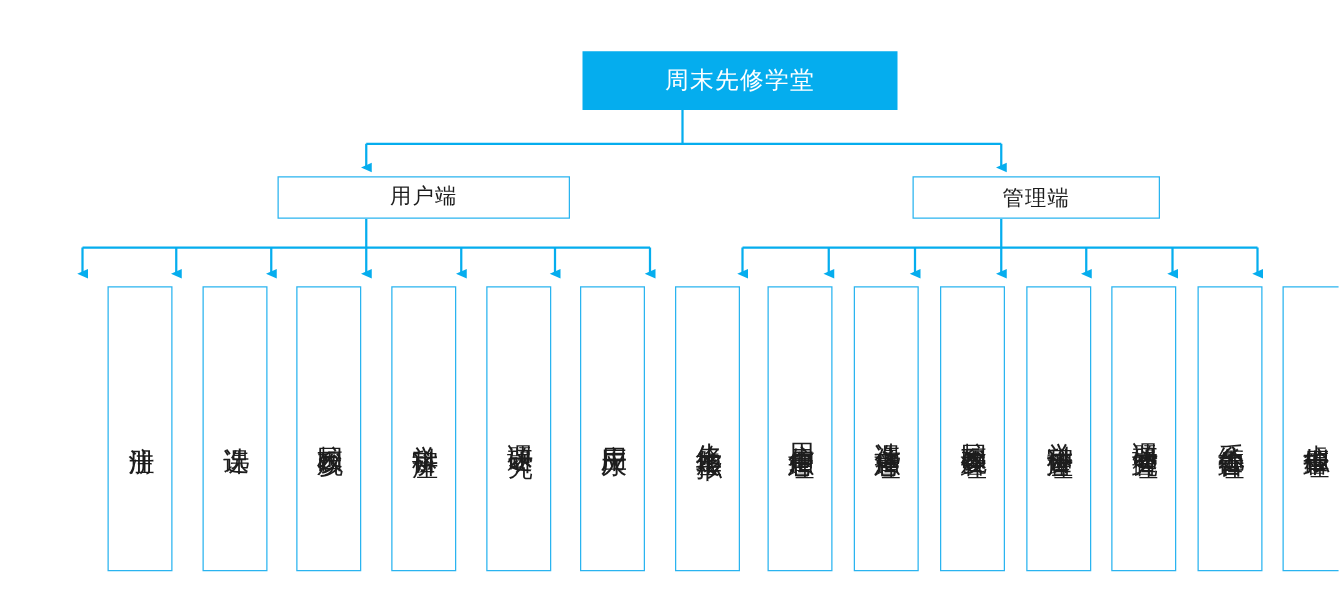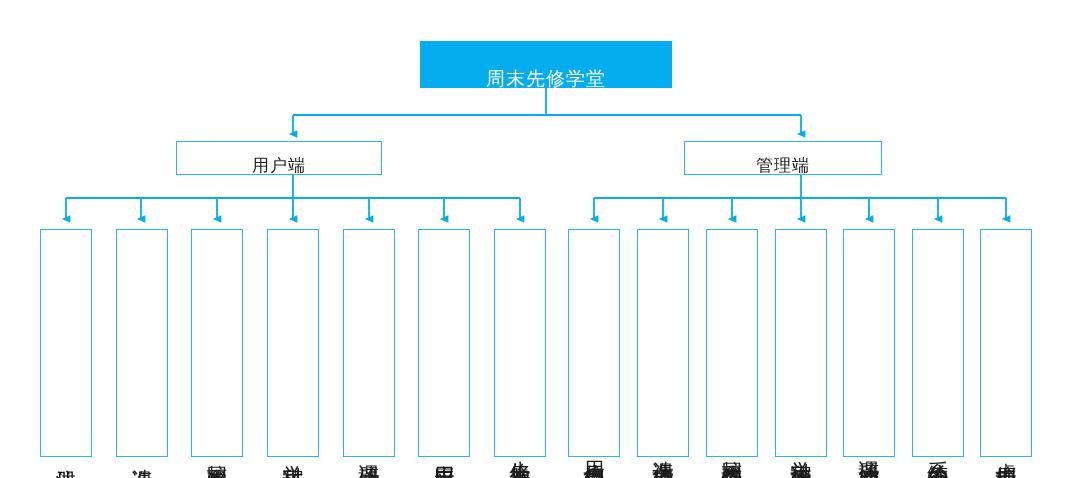"周末先修学堂" .node { align-items: flex-end -> center; margin-left: none -> 46px }
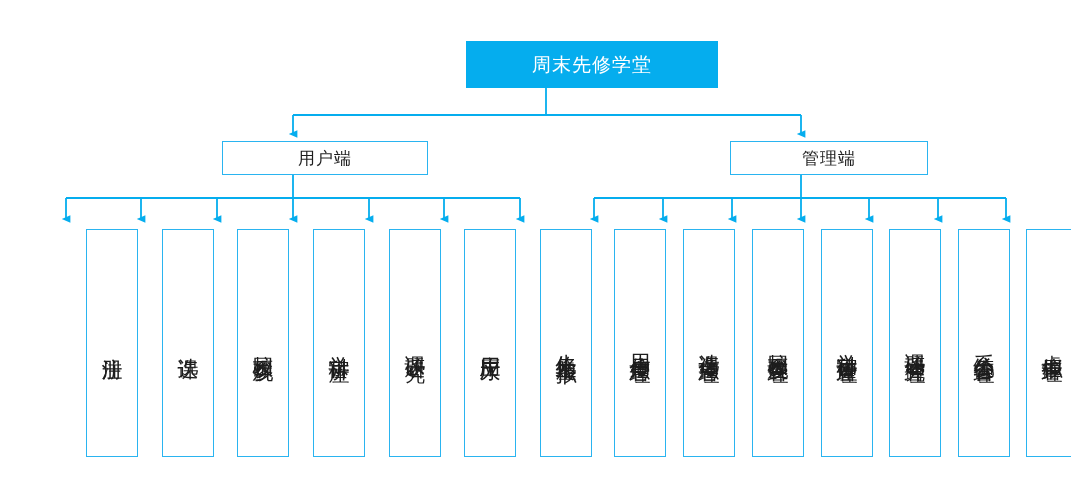"用户端" #node-user-client { font-family: none -> Liberation Mono, monospace; width: 206px -> 234px }
